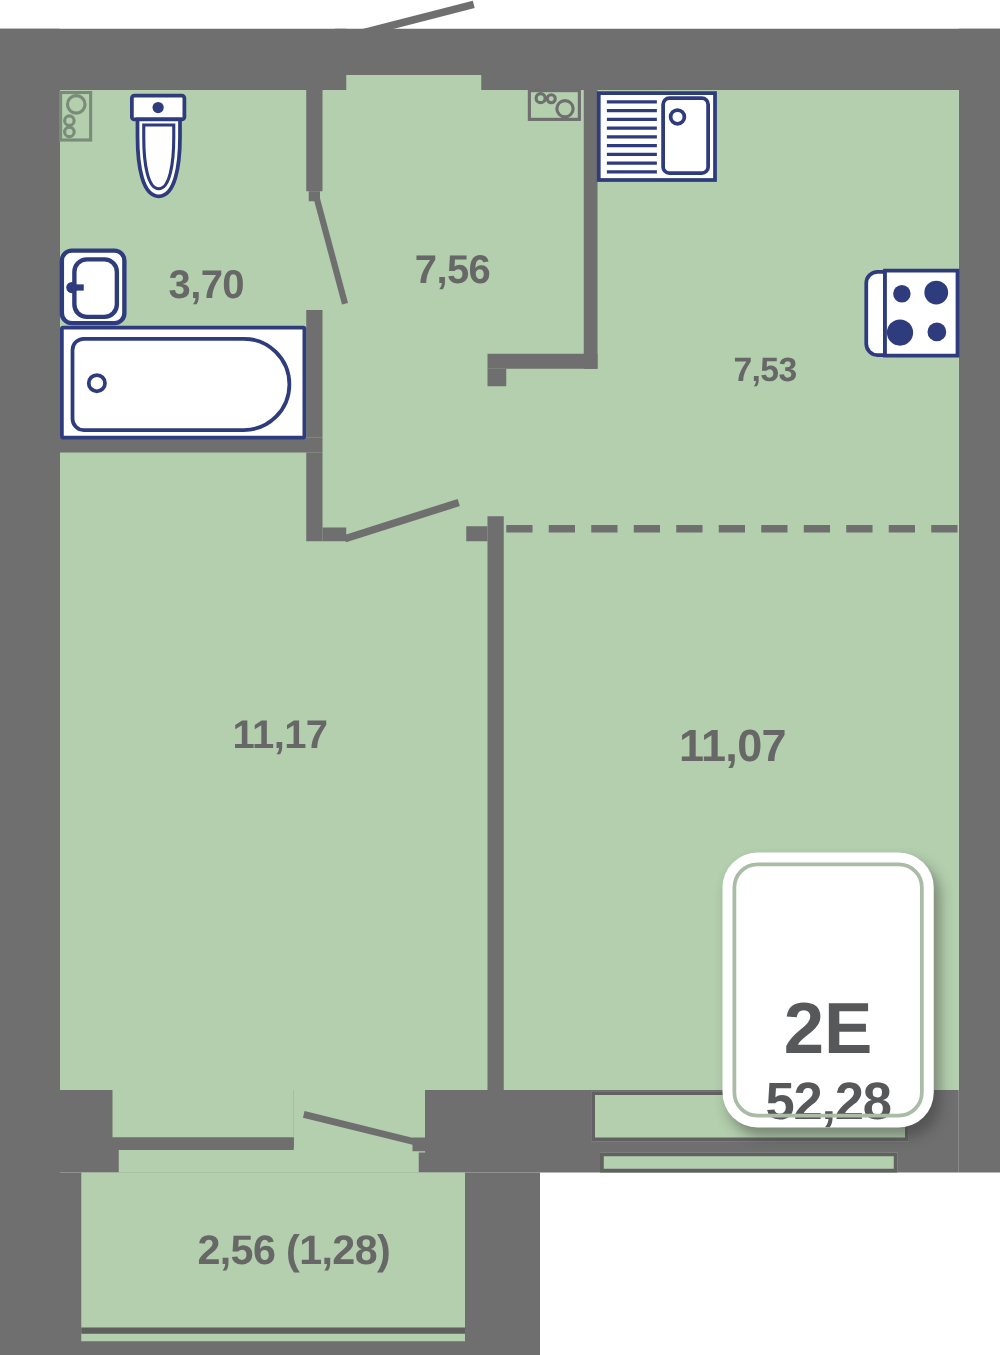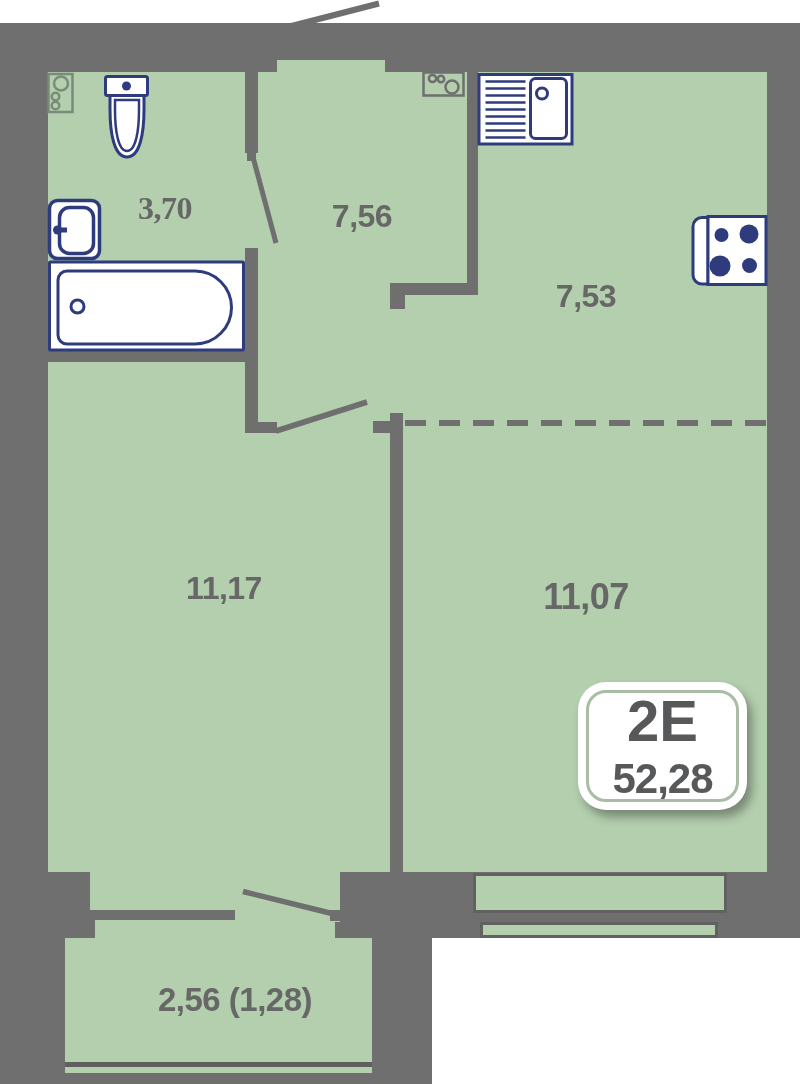"3,70" div.room-label { font-family: Liberation Serif, serif -> none; top: 208px -> 228px }
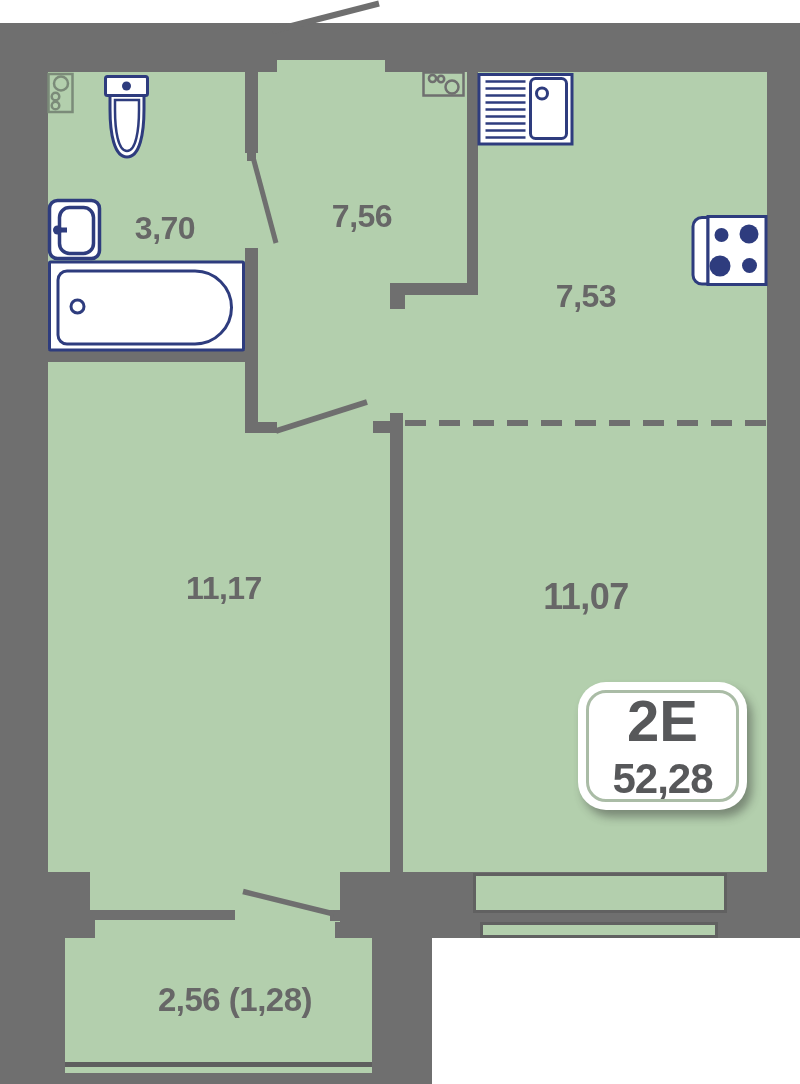"7,53" div.room-label { font-size: 32px -> 27px; left: 586px -> 612px }
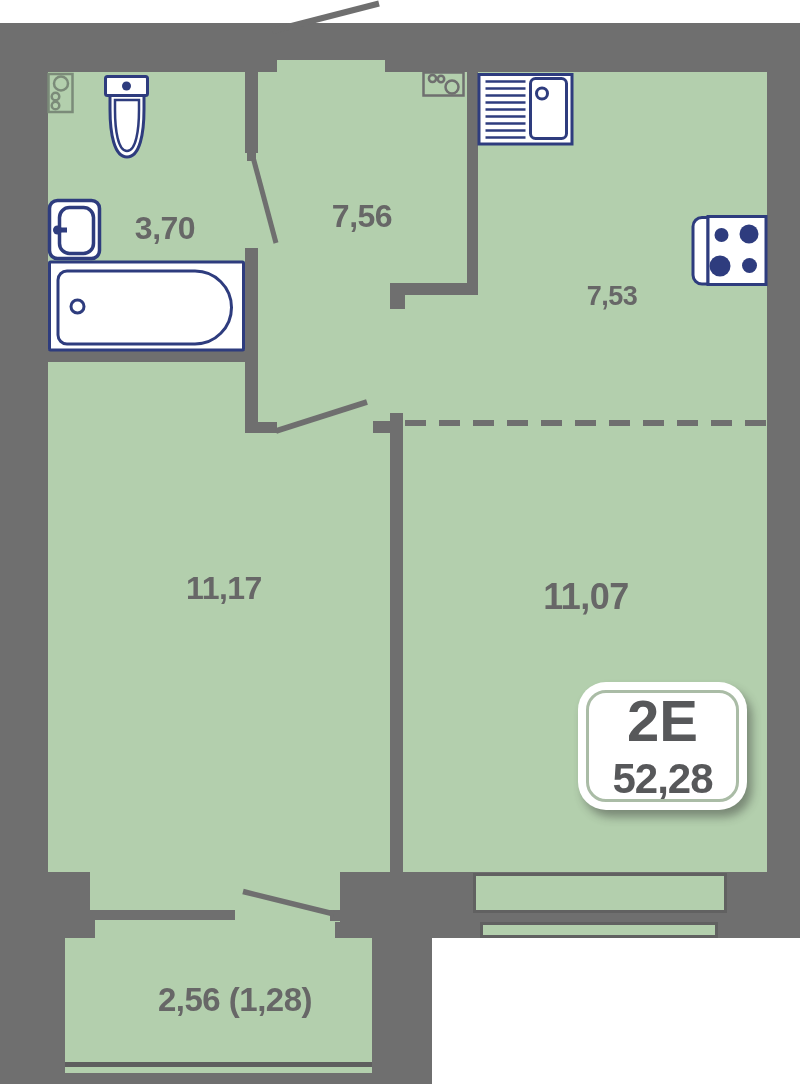"2E" #badge { height: 128px -> 220px; justify-content: center -> flex-end }
